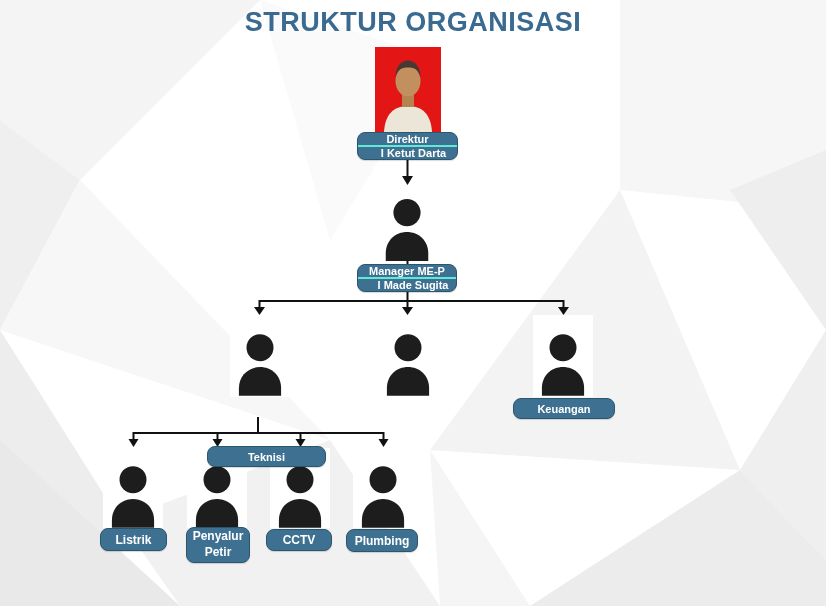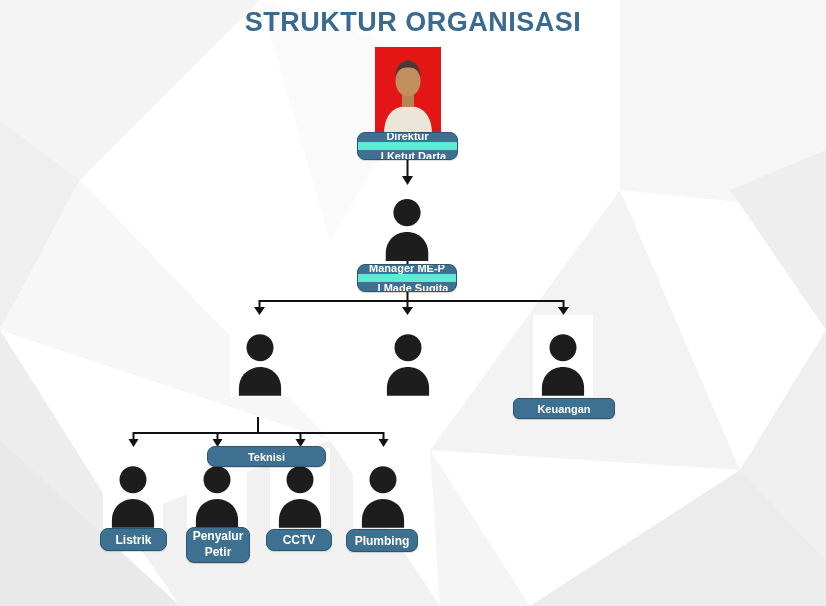"I Ketut Darta" .node-label.two-row .row + .row { border-top: 8px solid #5eead4 -> 2px solid #5eead4 }
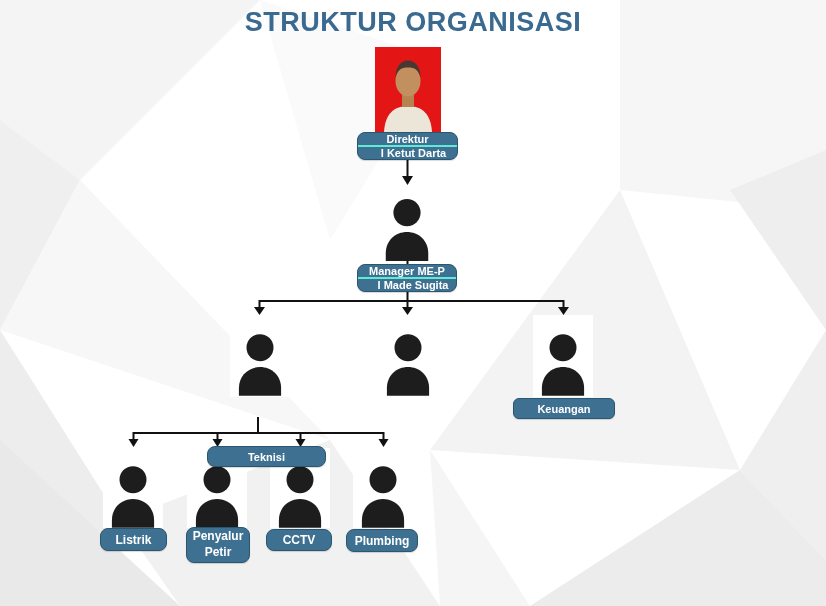"Keuangan" div.node-label { border-radius: 6px -> none }
